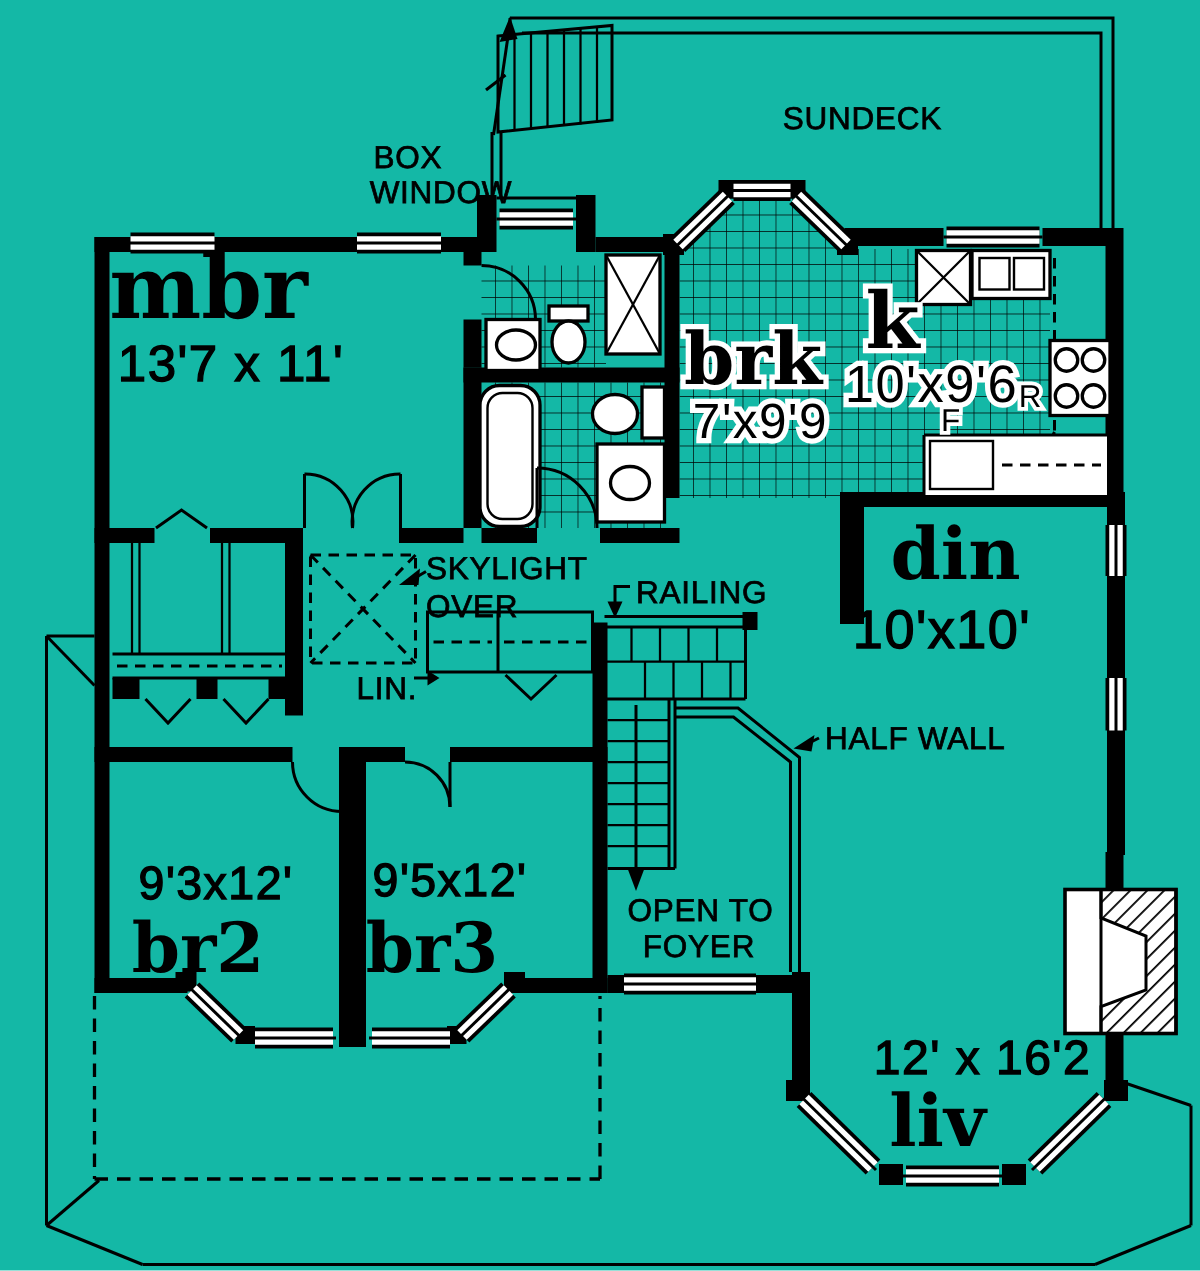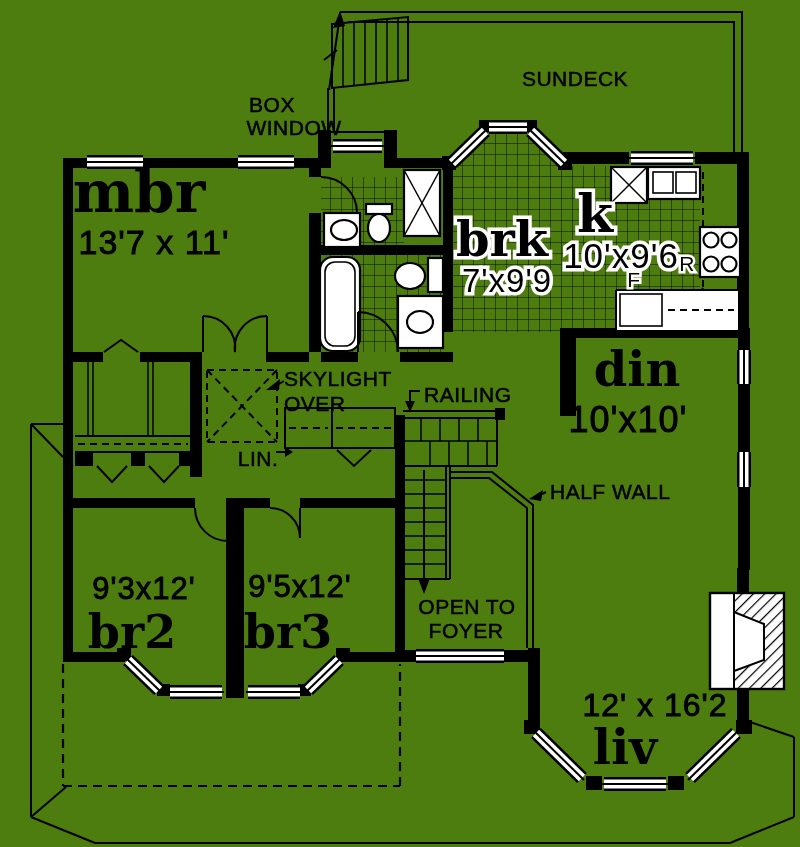"SUNDECK" .stage { background: #4d7c0f -> #14b8a6 }
